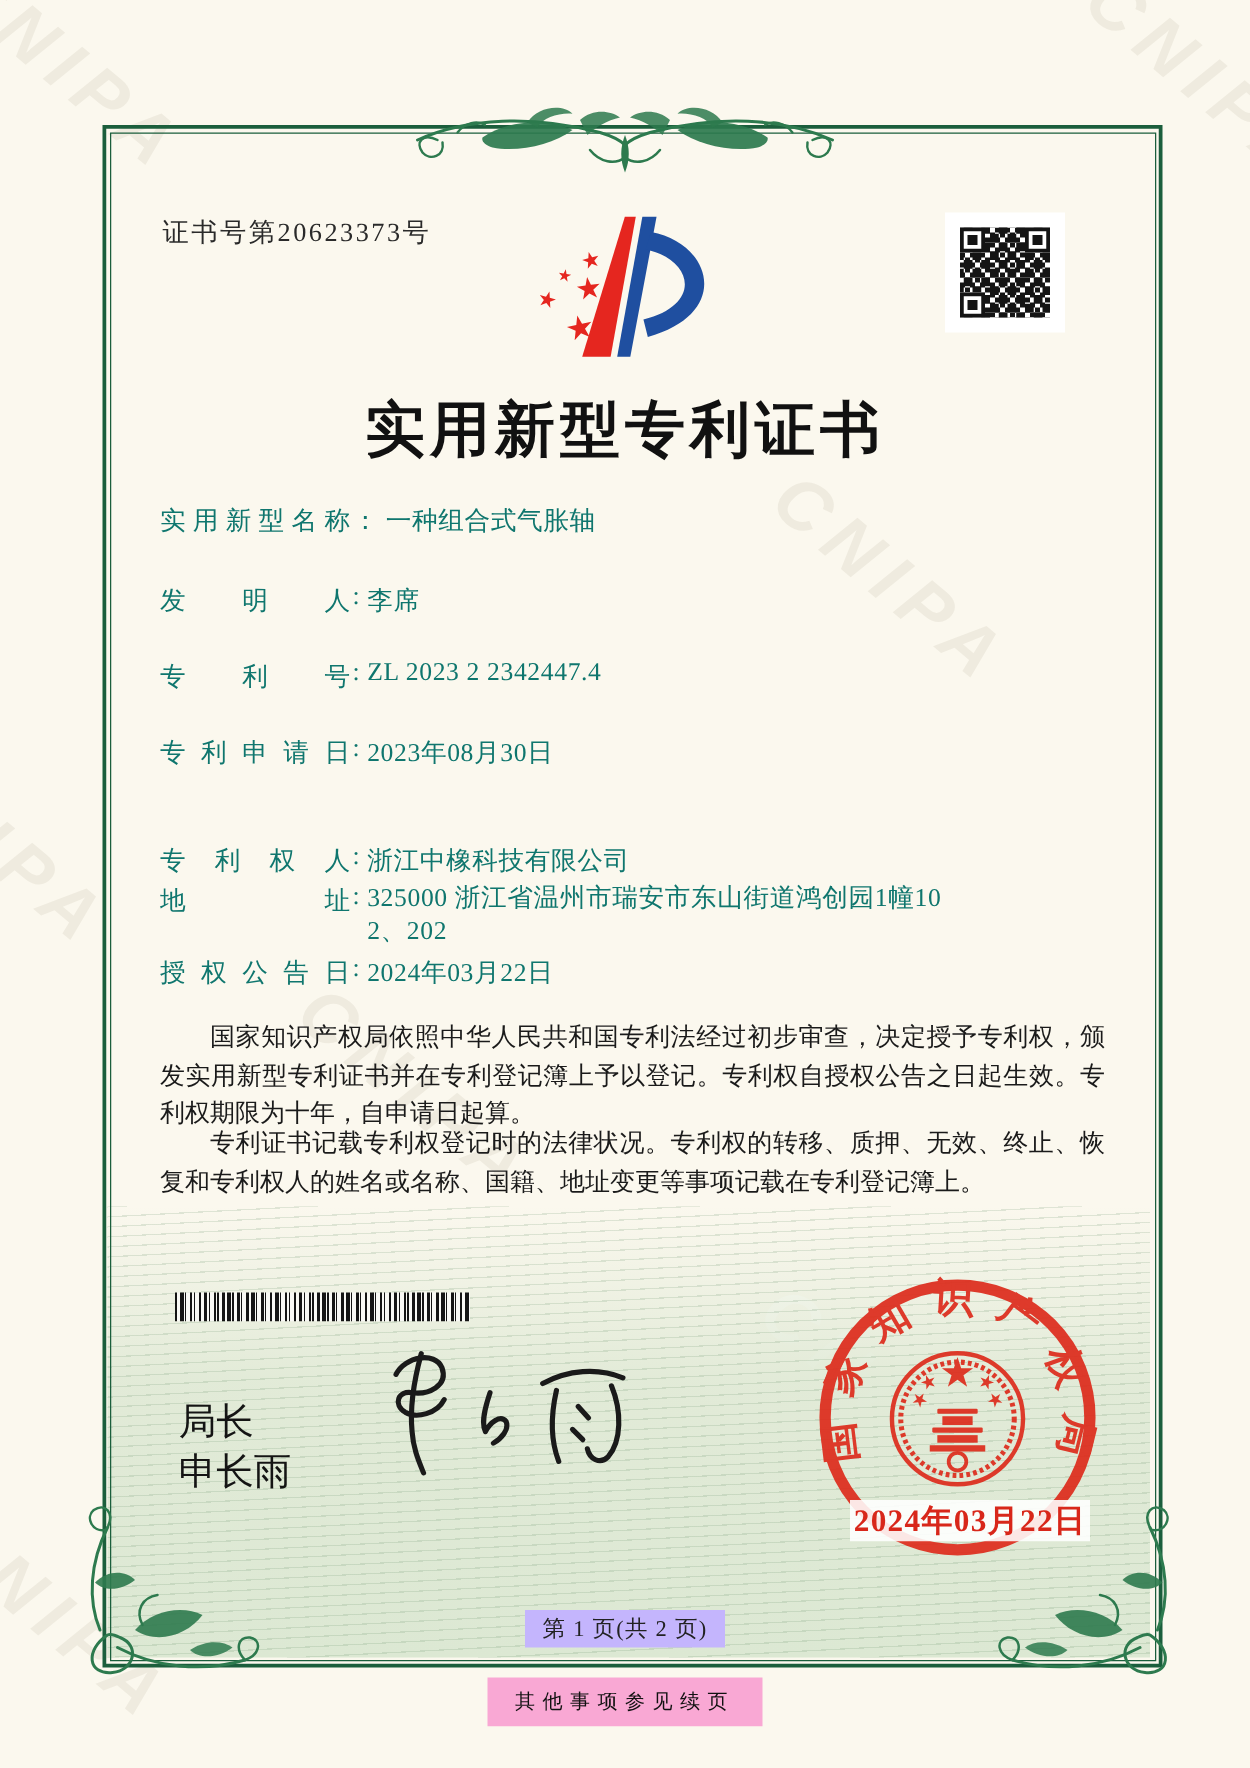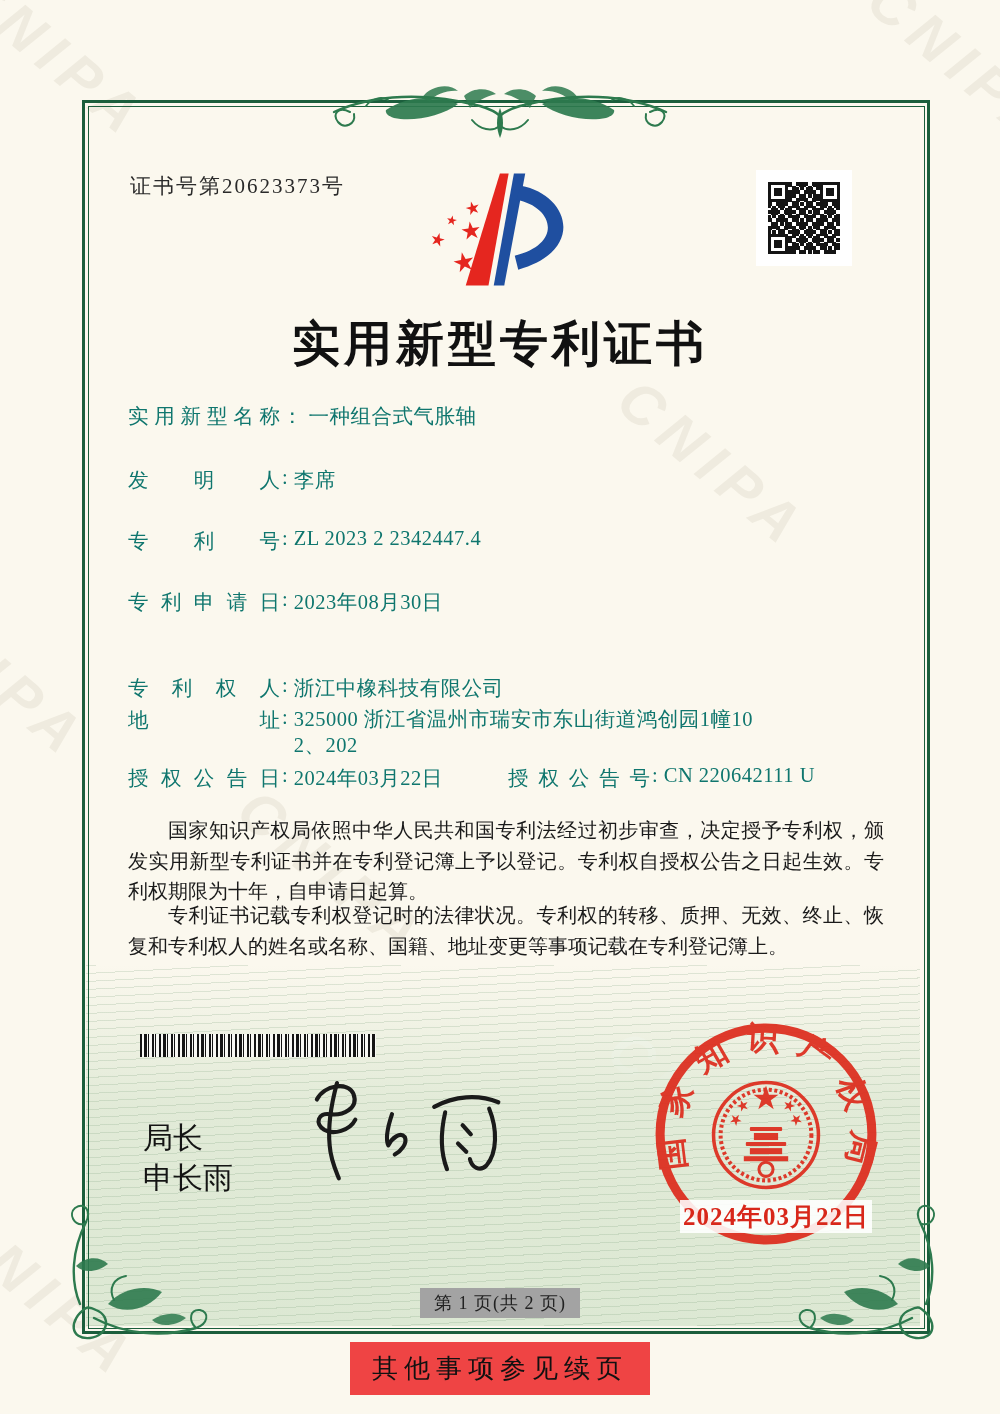"授权公告号: CN 220642111 U" span.g2 { html: <span> <span>授权公告号</span><span>:</span><span>CN 220642111 U</span> </span> -> none }
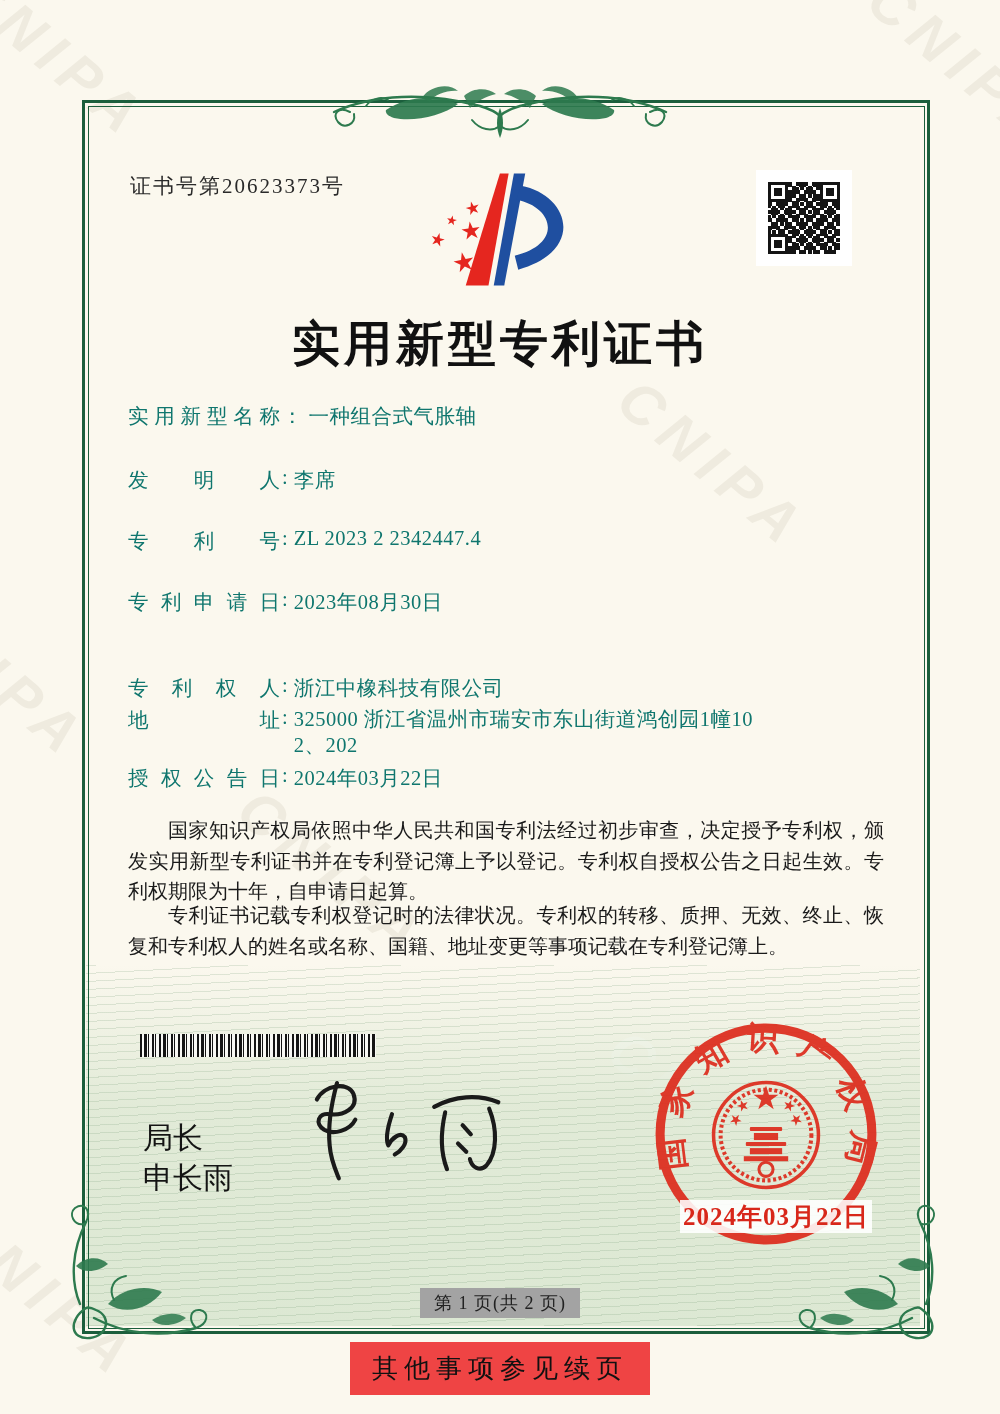"第 1 页(共 2 页)" .page-no span { background: #a3a3a3 -> #c4b5fd }
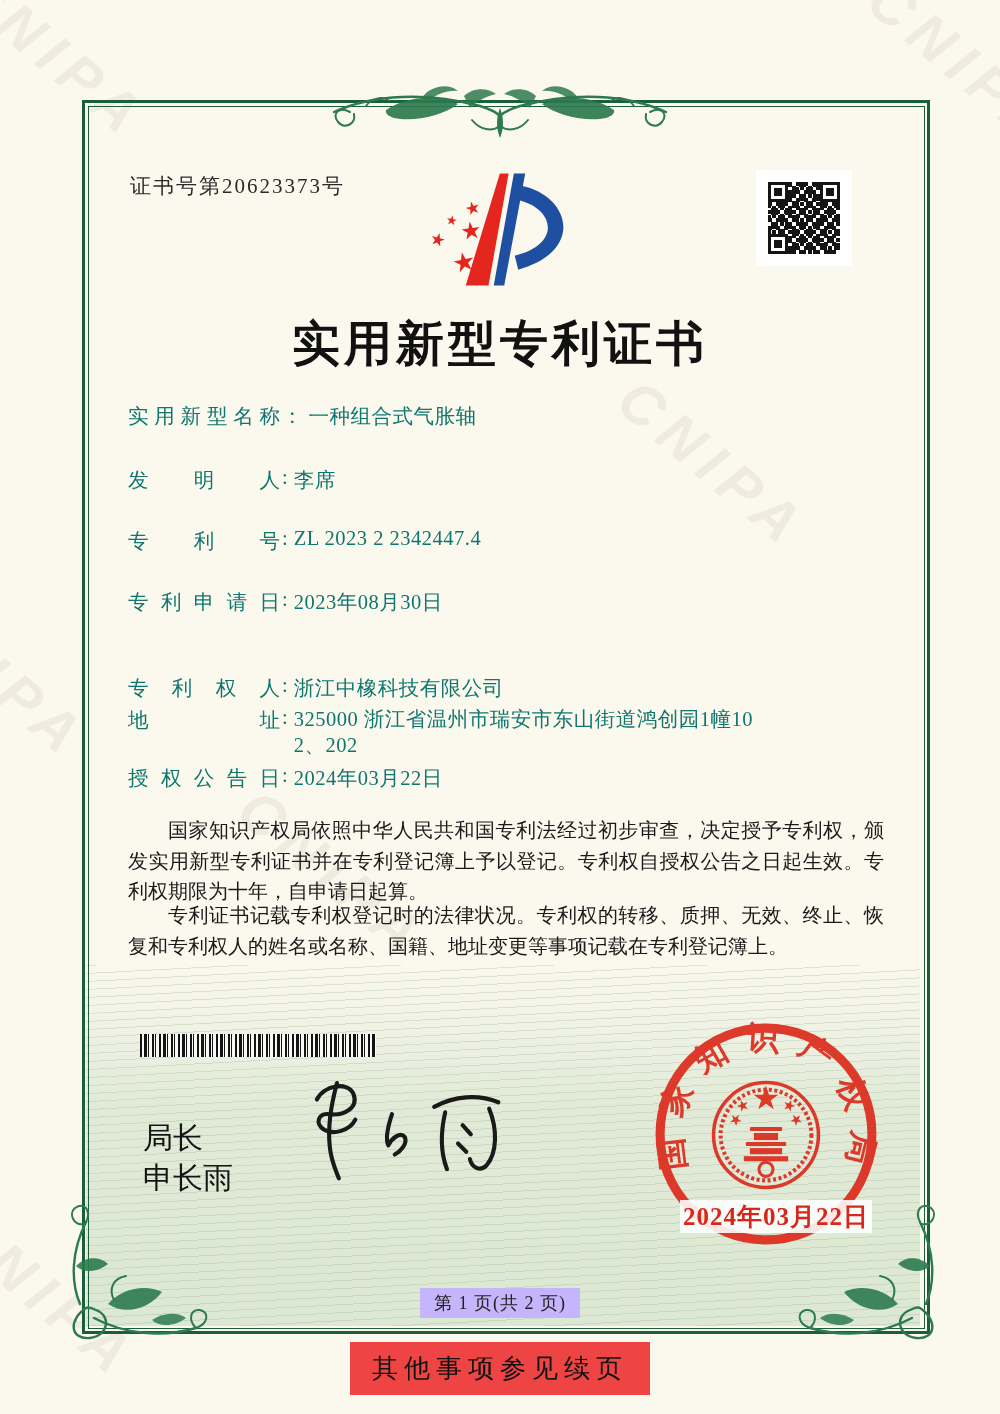"其他事项参见续页" .footnote span { background: #ef4444 -> #f9a8d4; font-size: 26px -> 16px }
